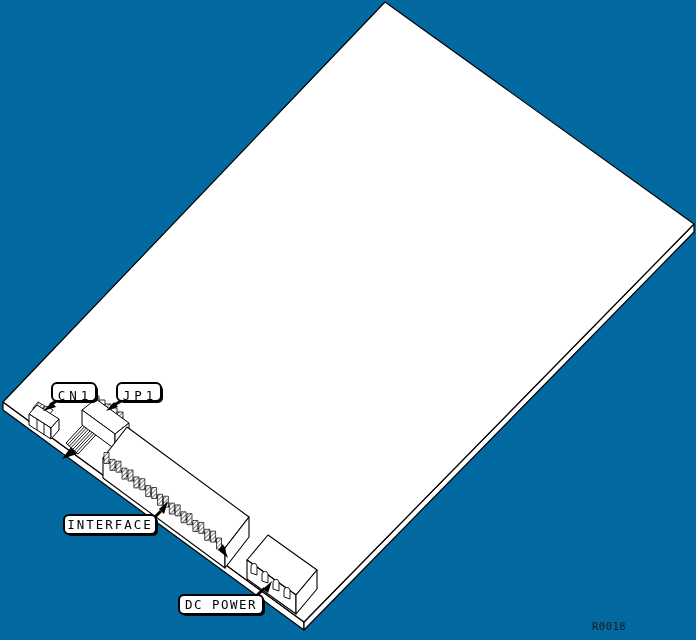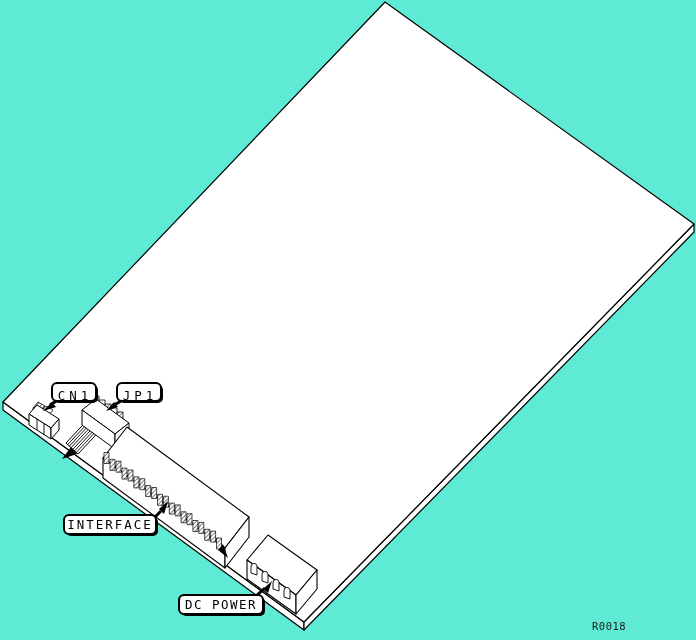"CN1" .stage { background: #5eead4 -> #0369a1 }
